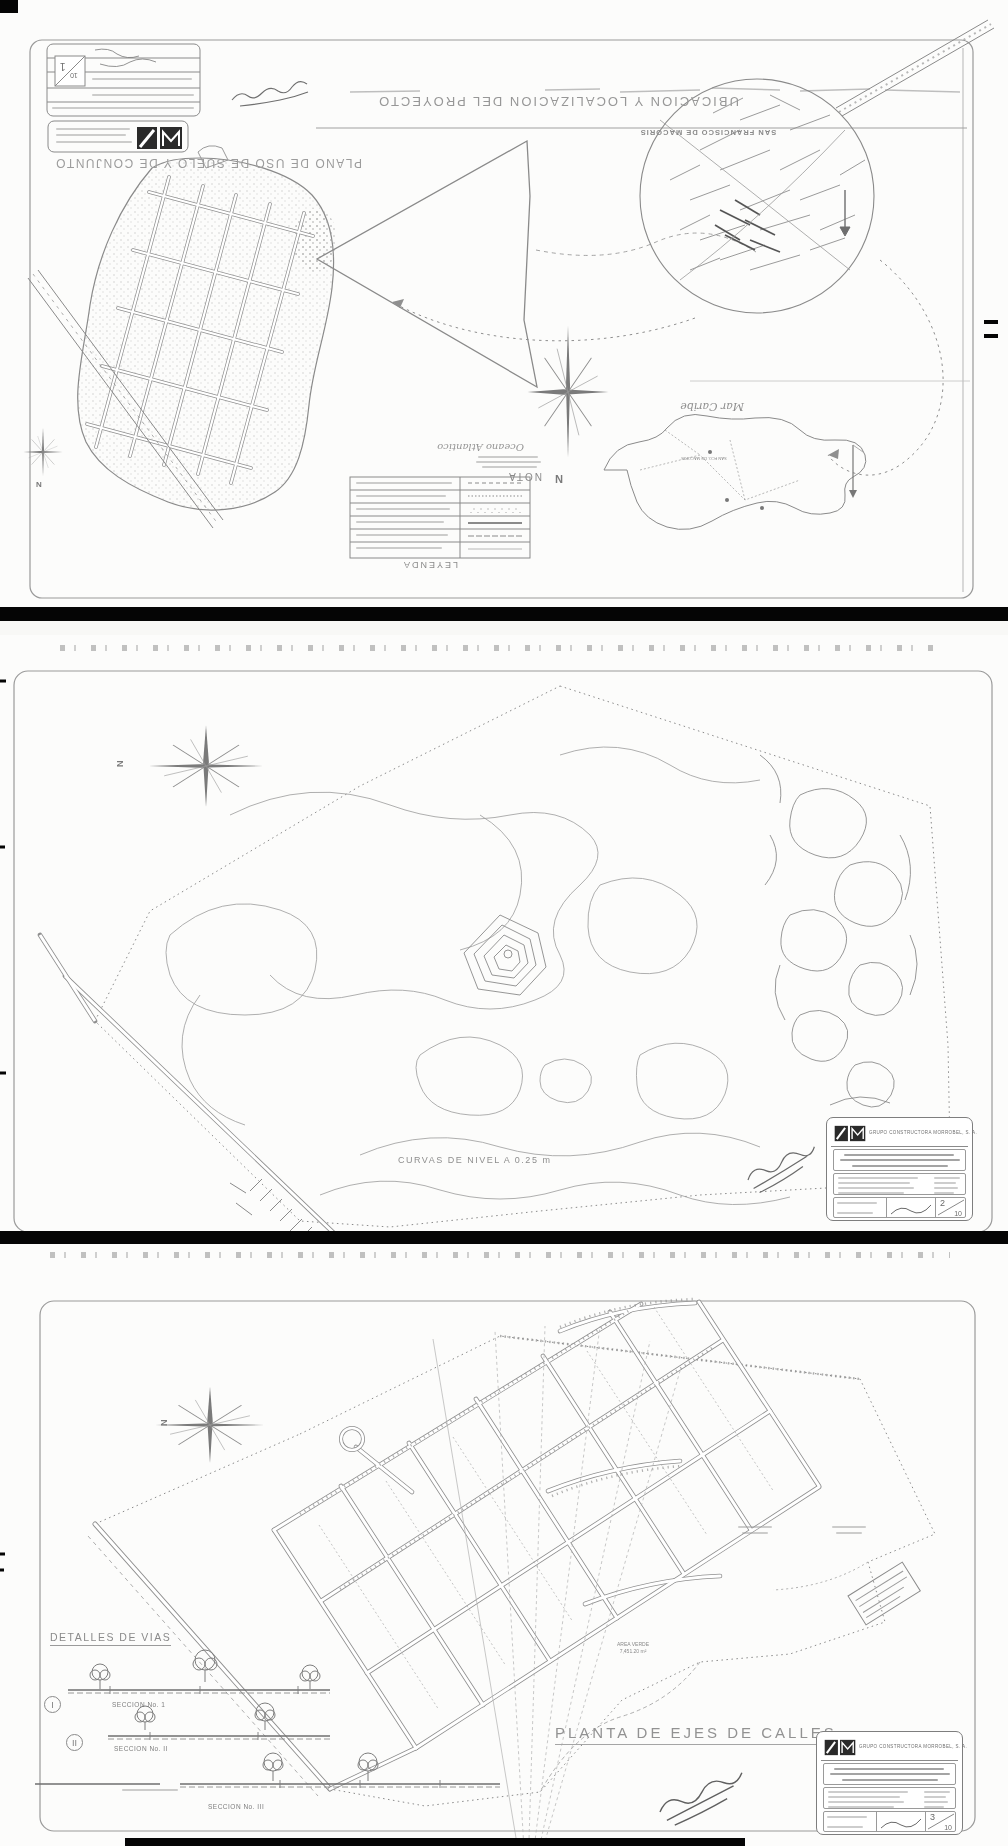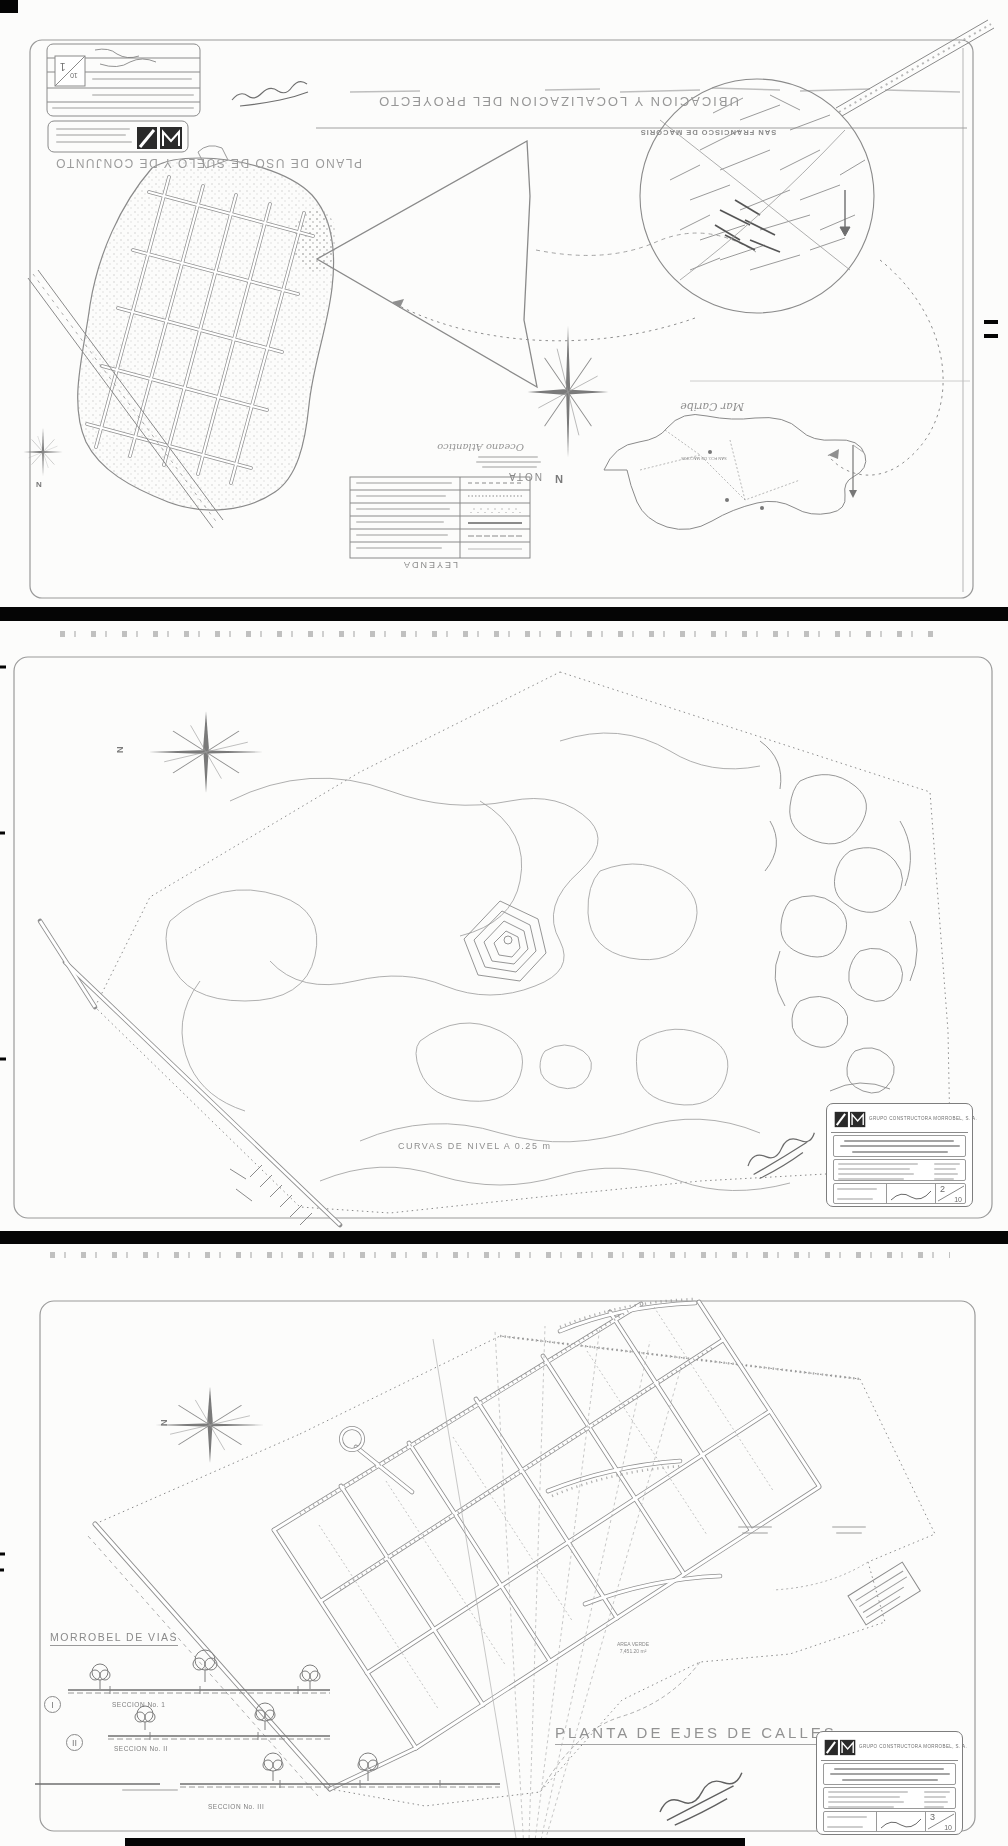"CURVAS DE NIVEL A 0.25" div.panel { top: 621px -> 635px }
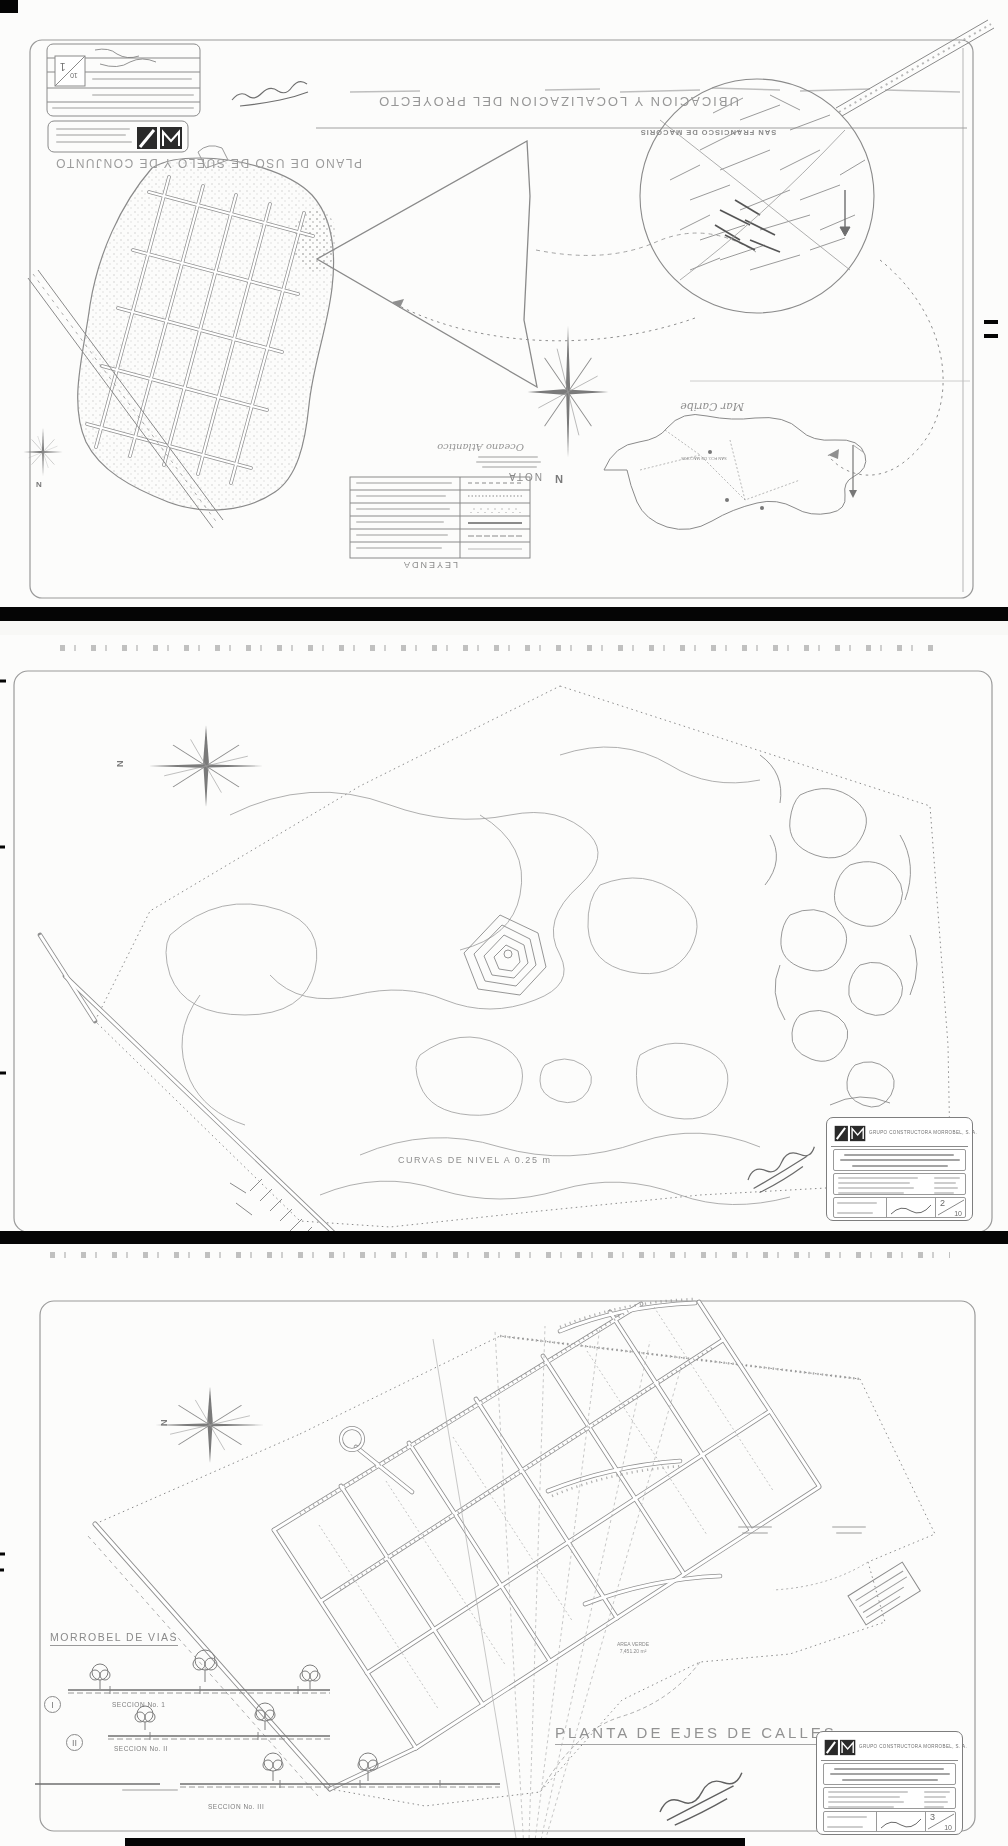"MORROBEL DE VIAS" div.t { text: MORROBEL -> DETALLES }
